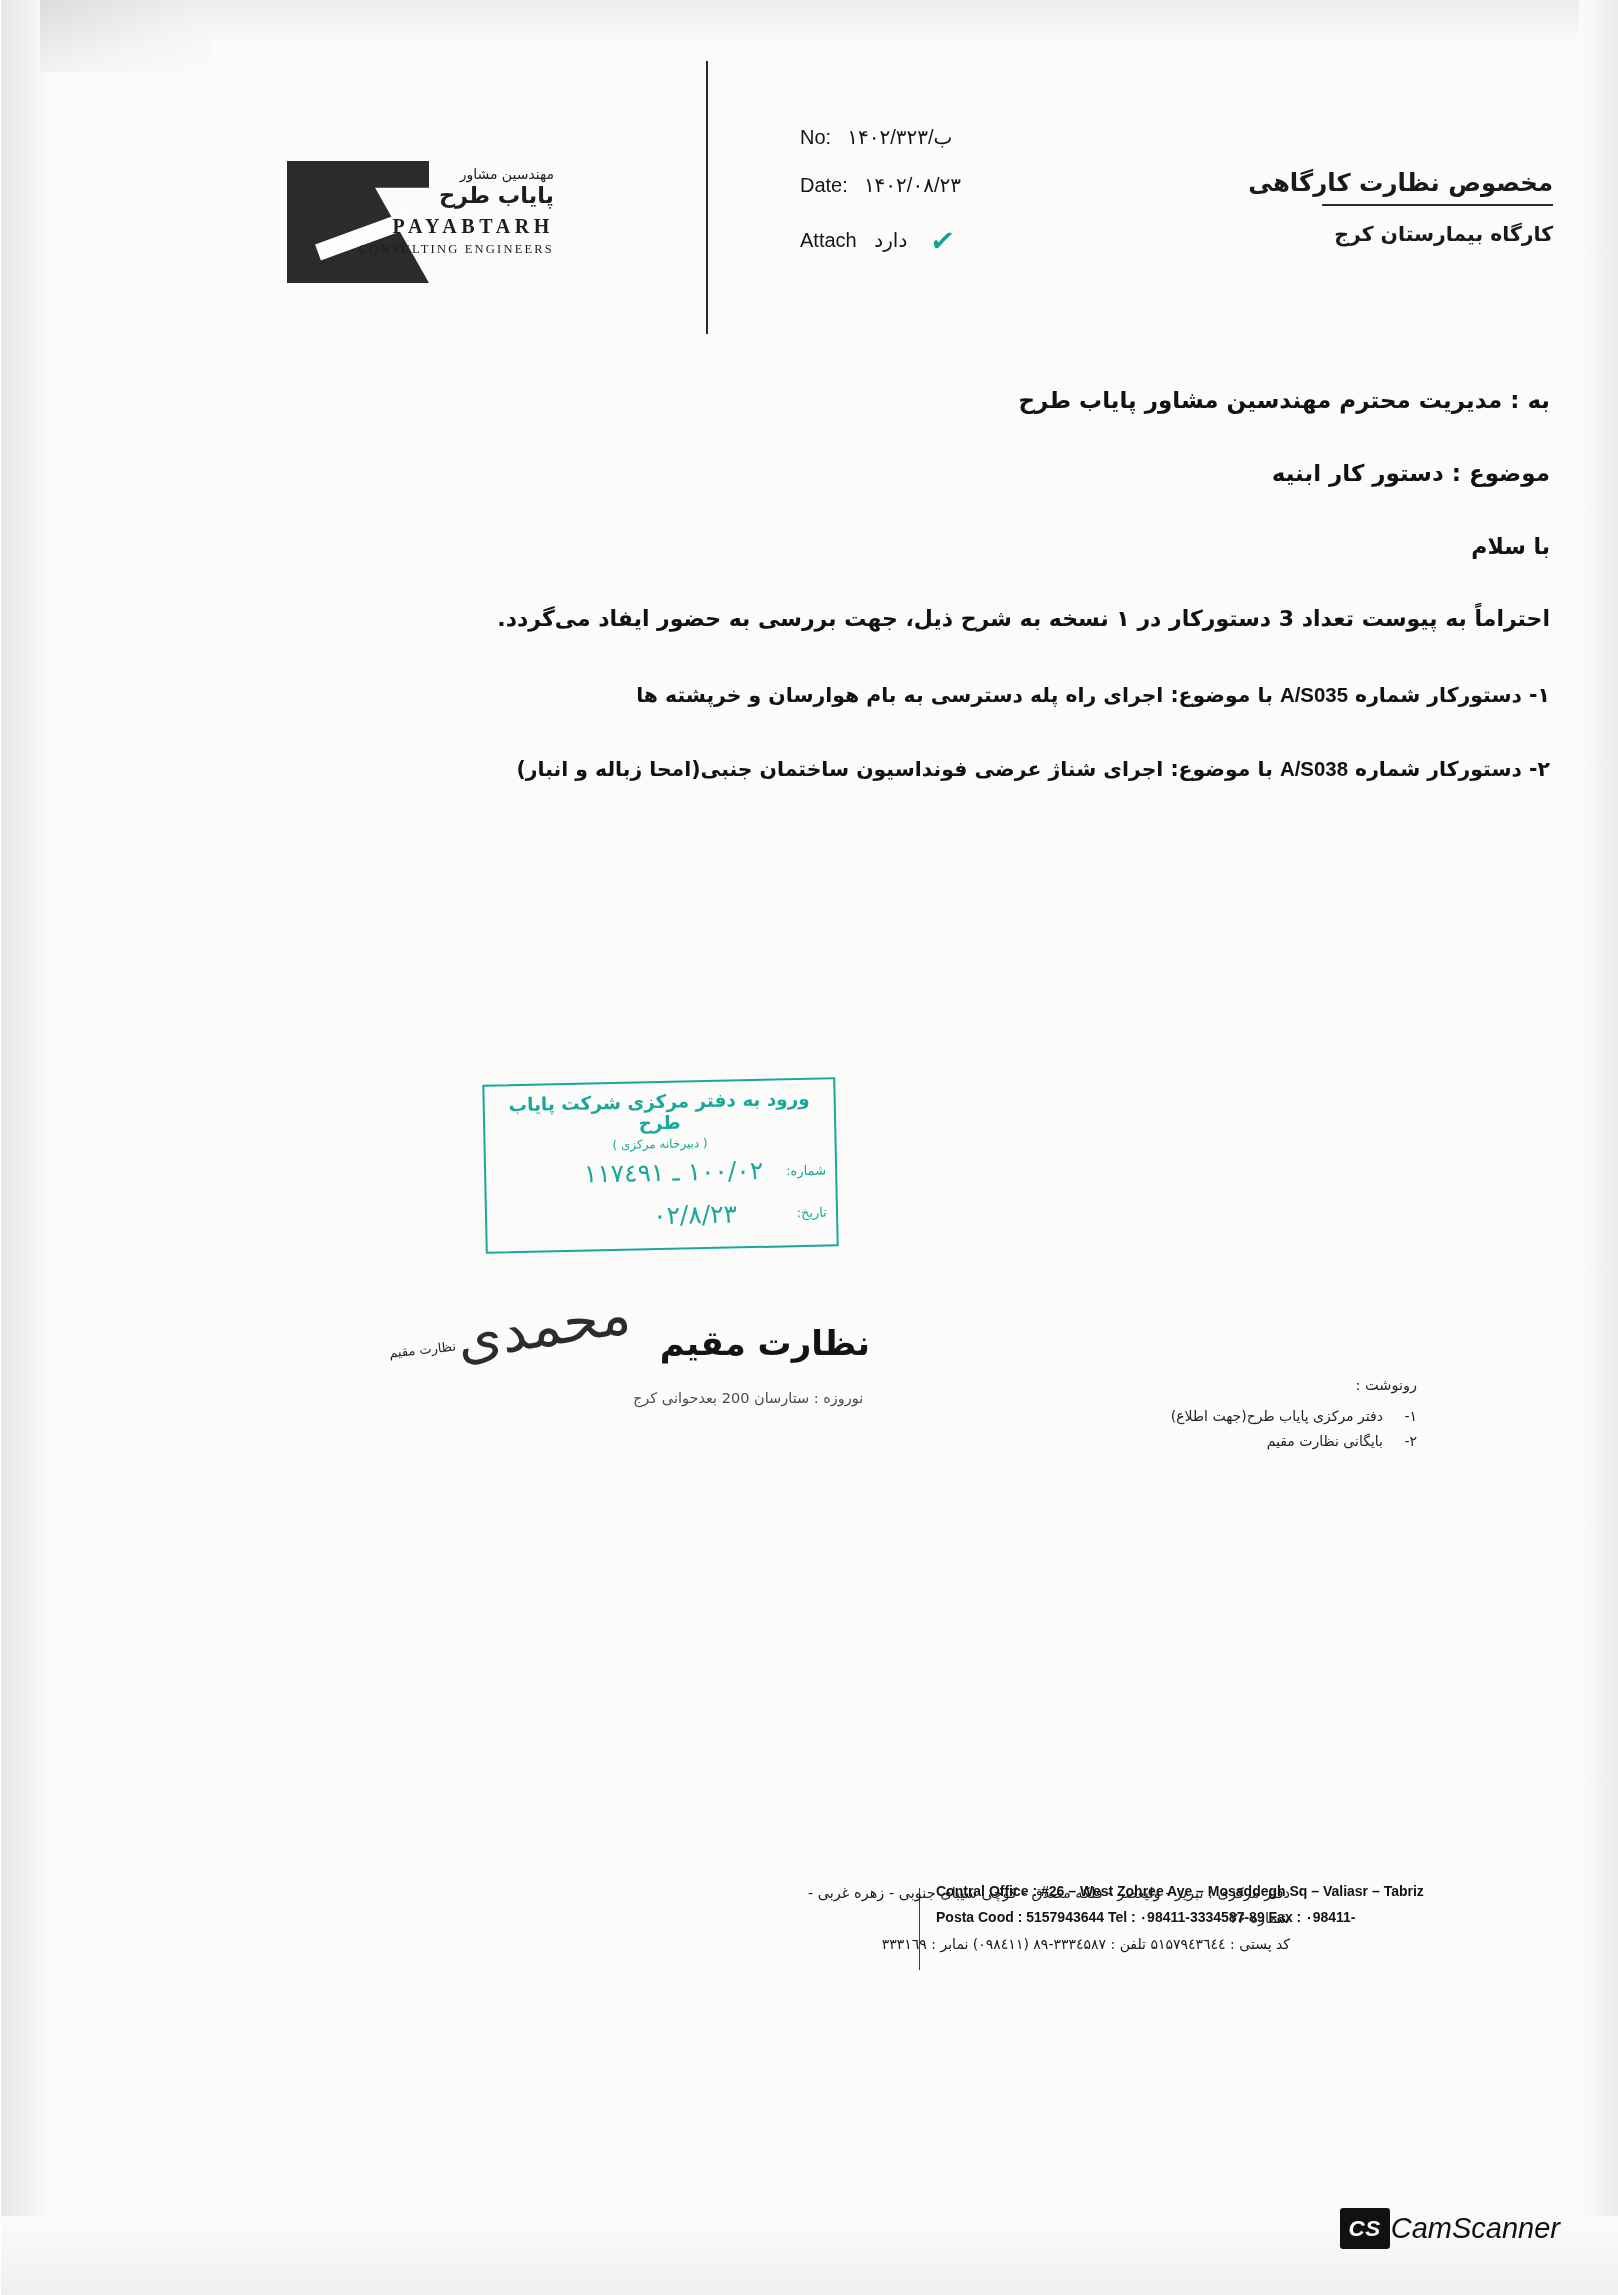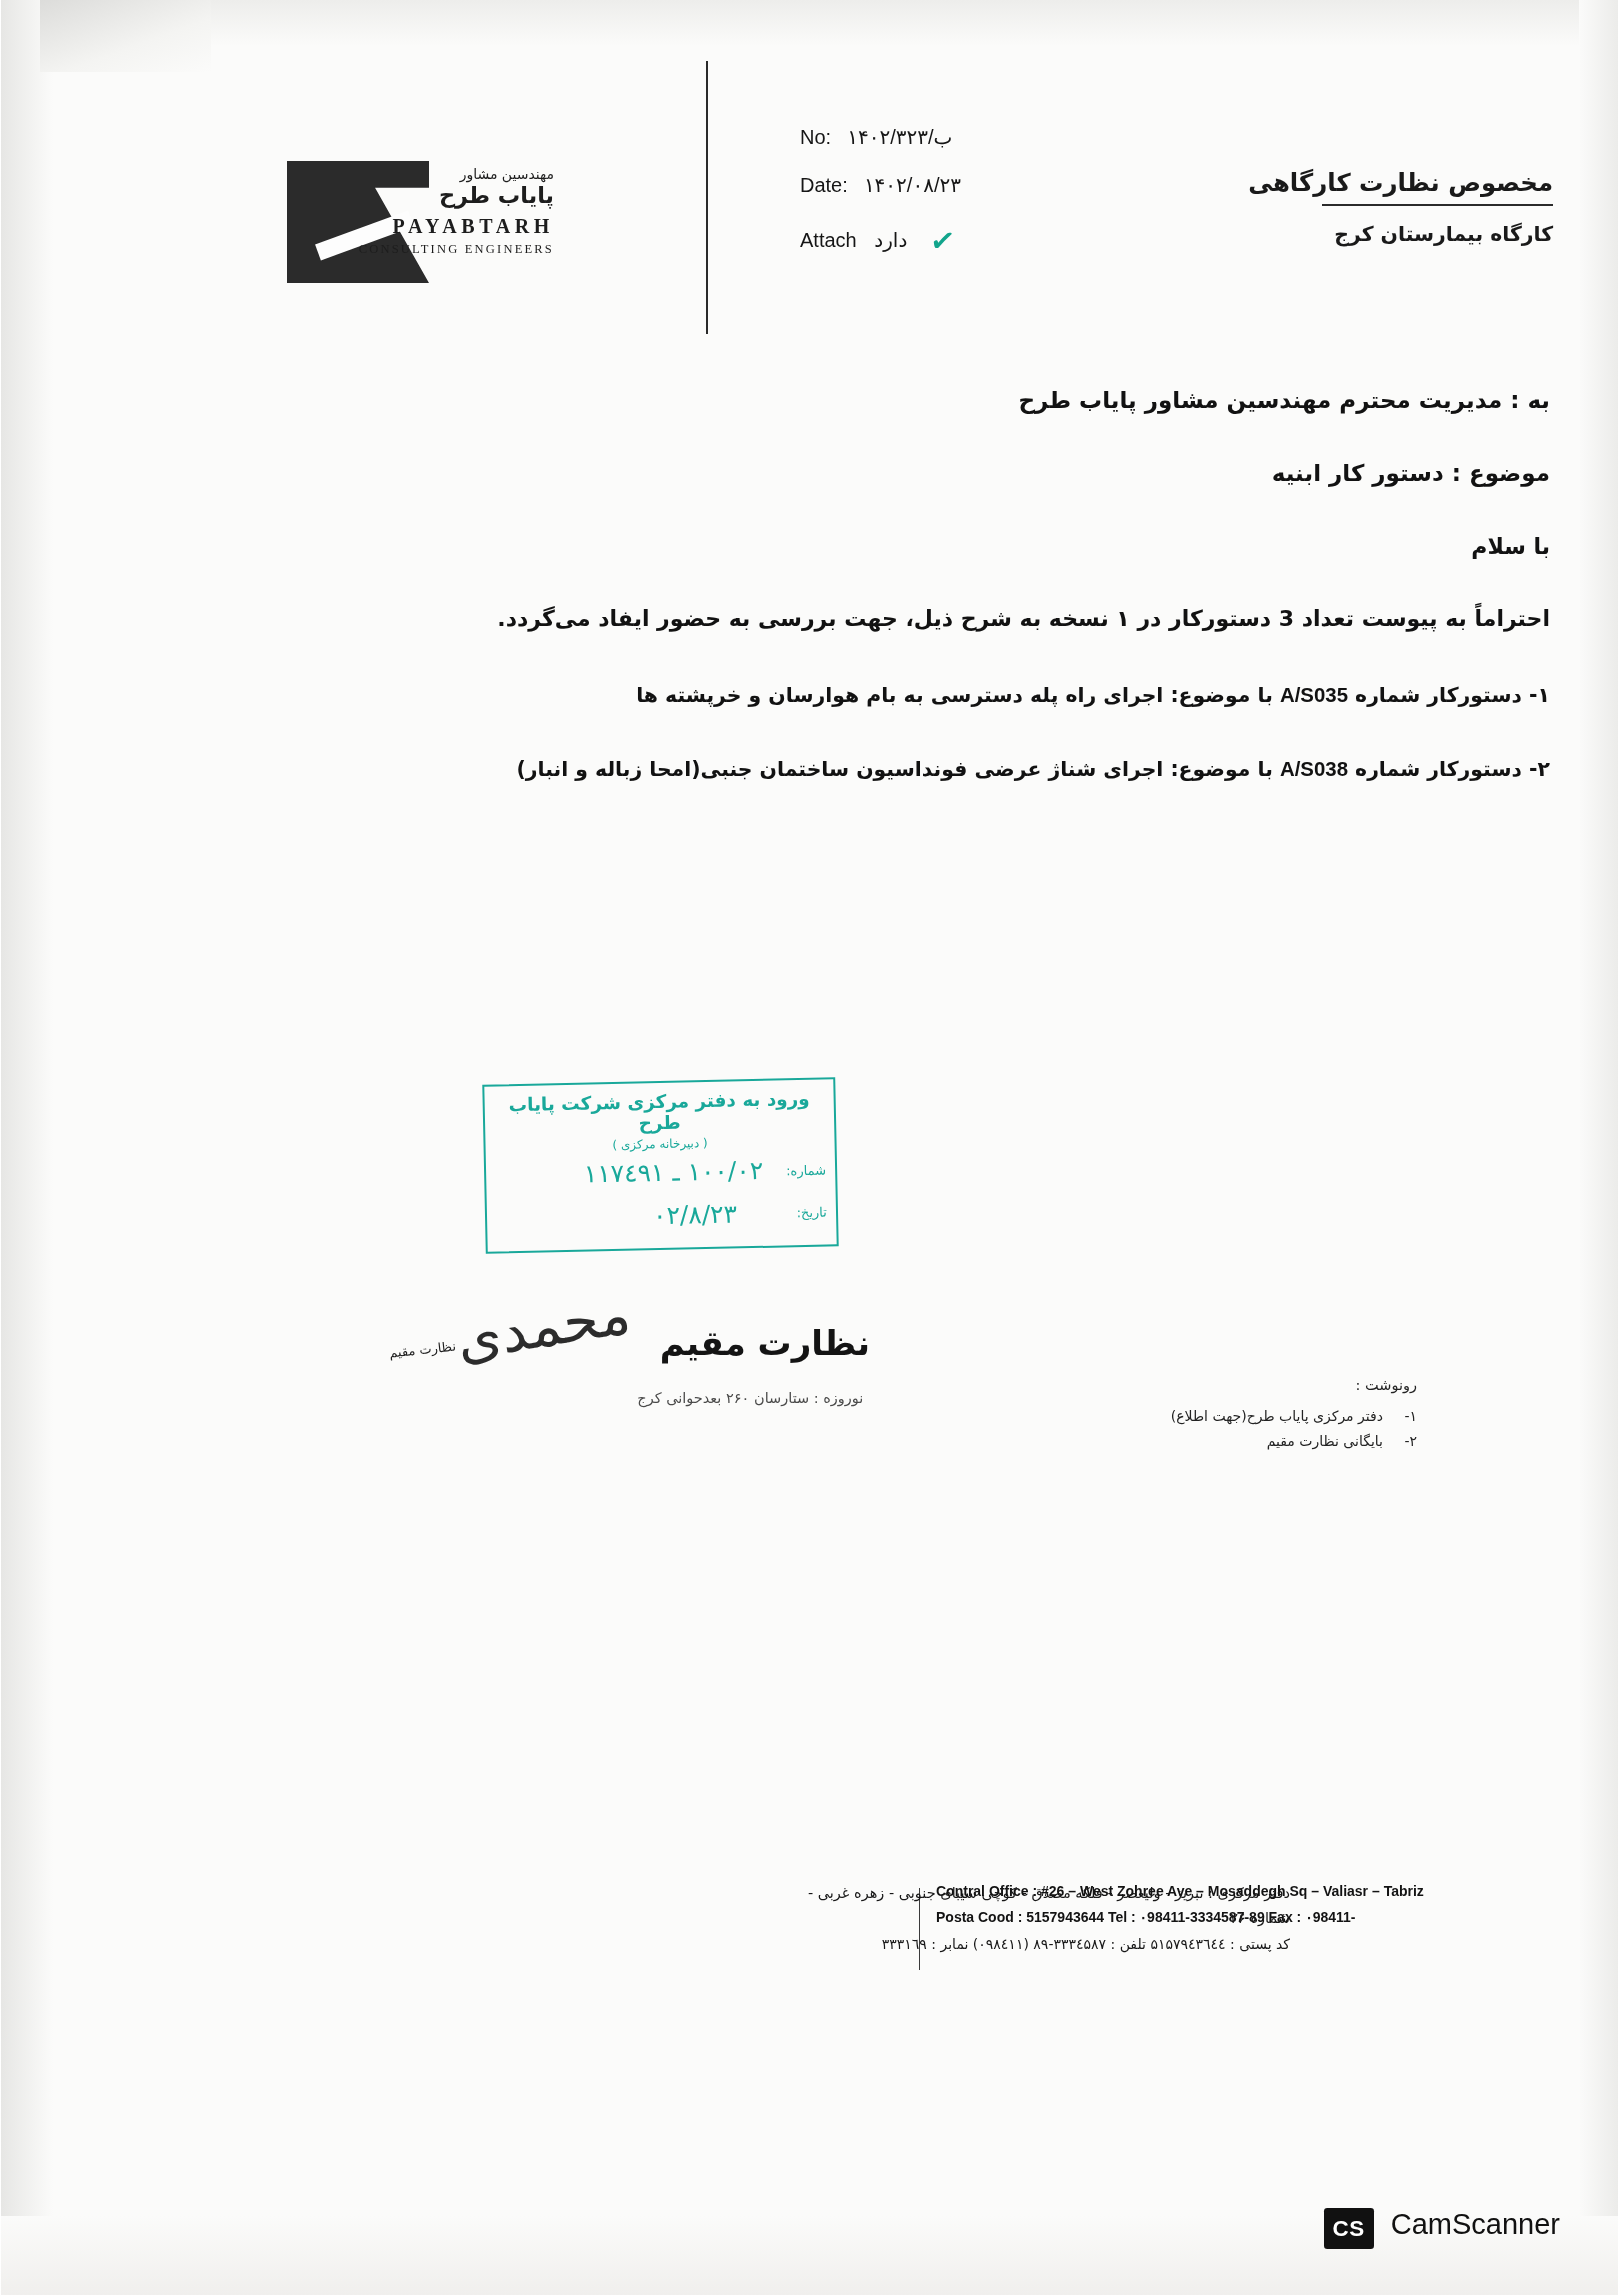"نوروزه : ستارسان ۲۶۰ بعدحوانی" div.sig-note { text: ۲۶۰ -> 200 }
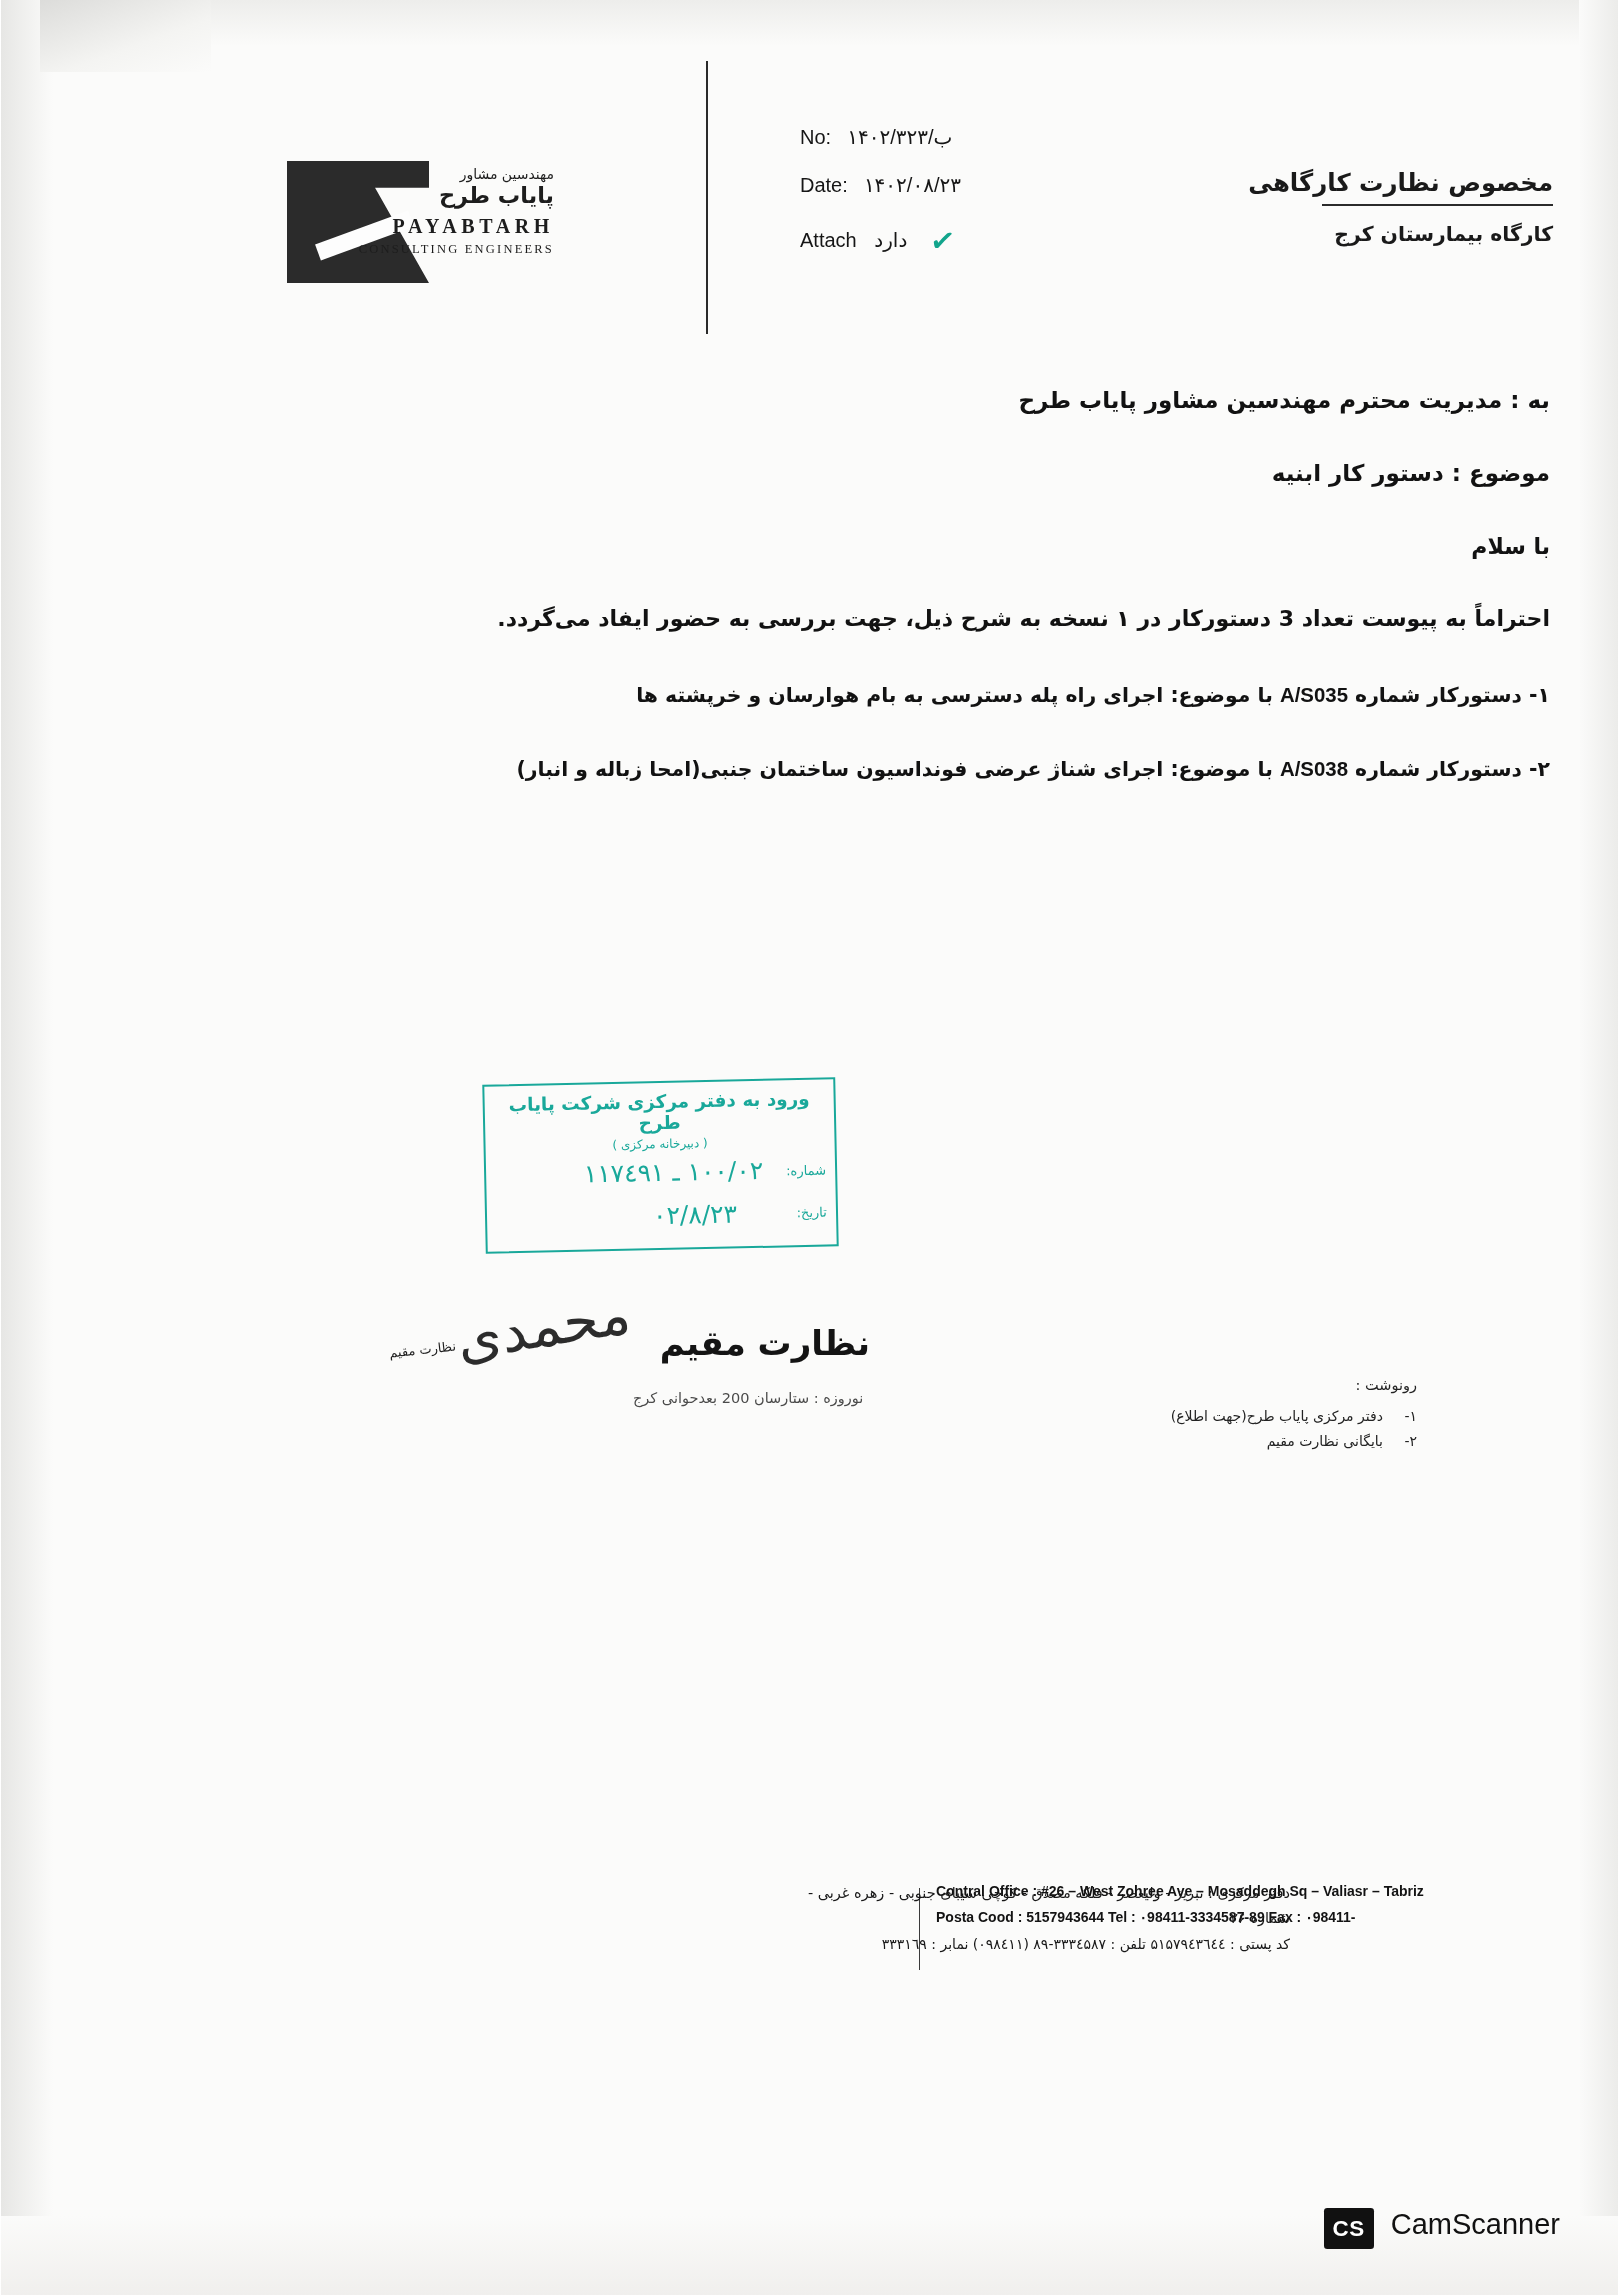"CS" .camscanner { align-items: flex-start -> center; font-style: none -> italic; gap: 17px -> 1px }
